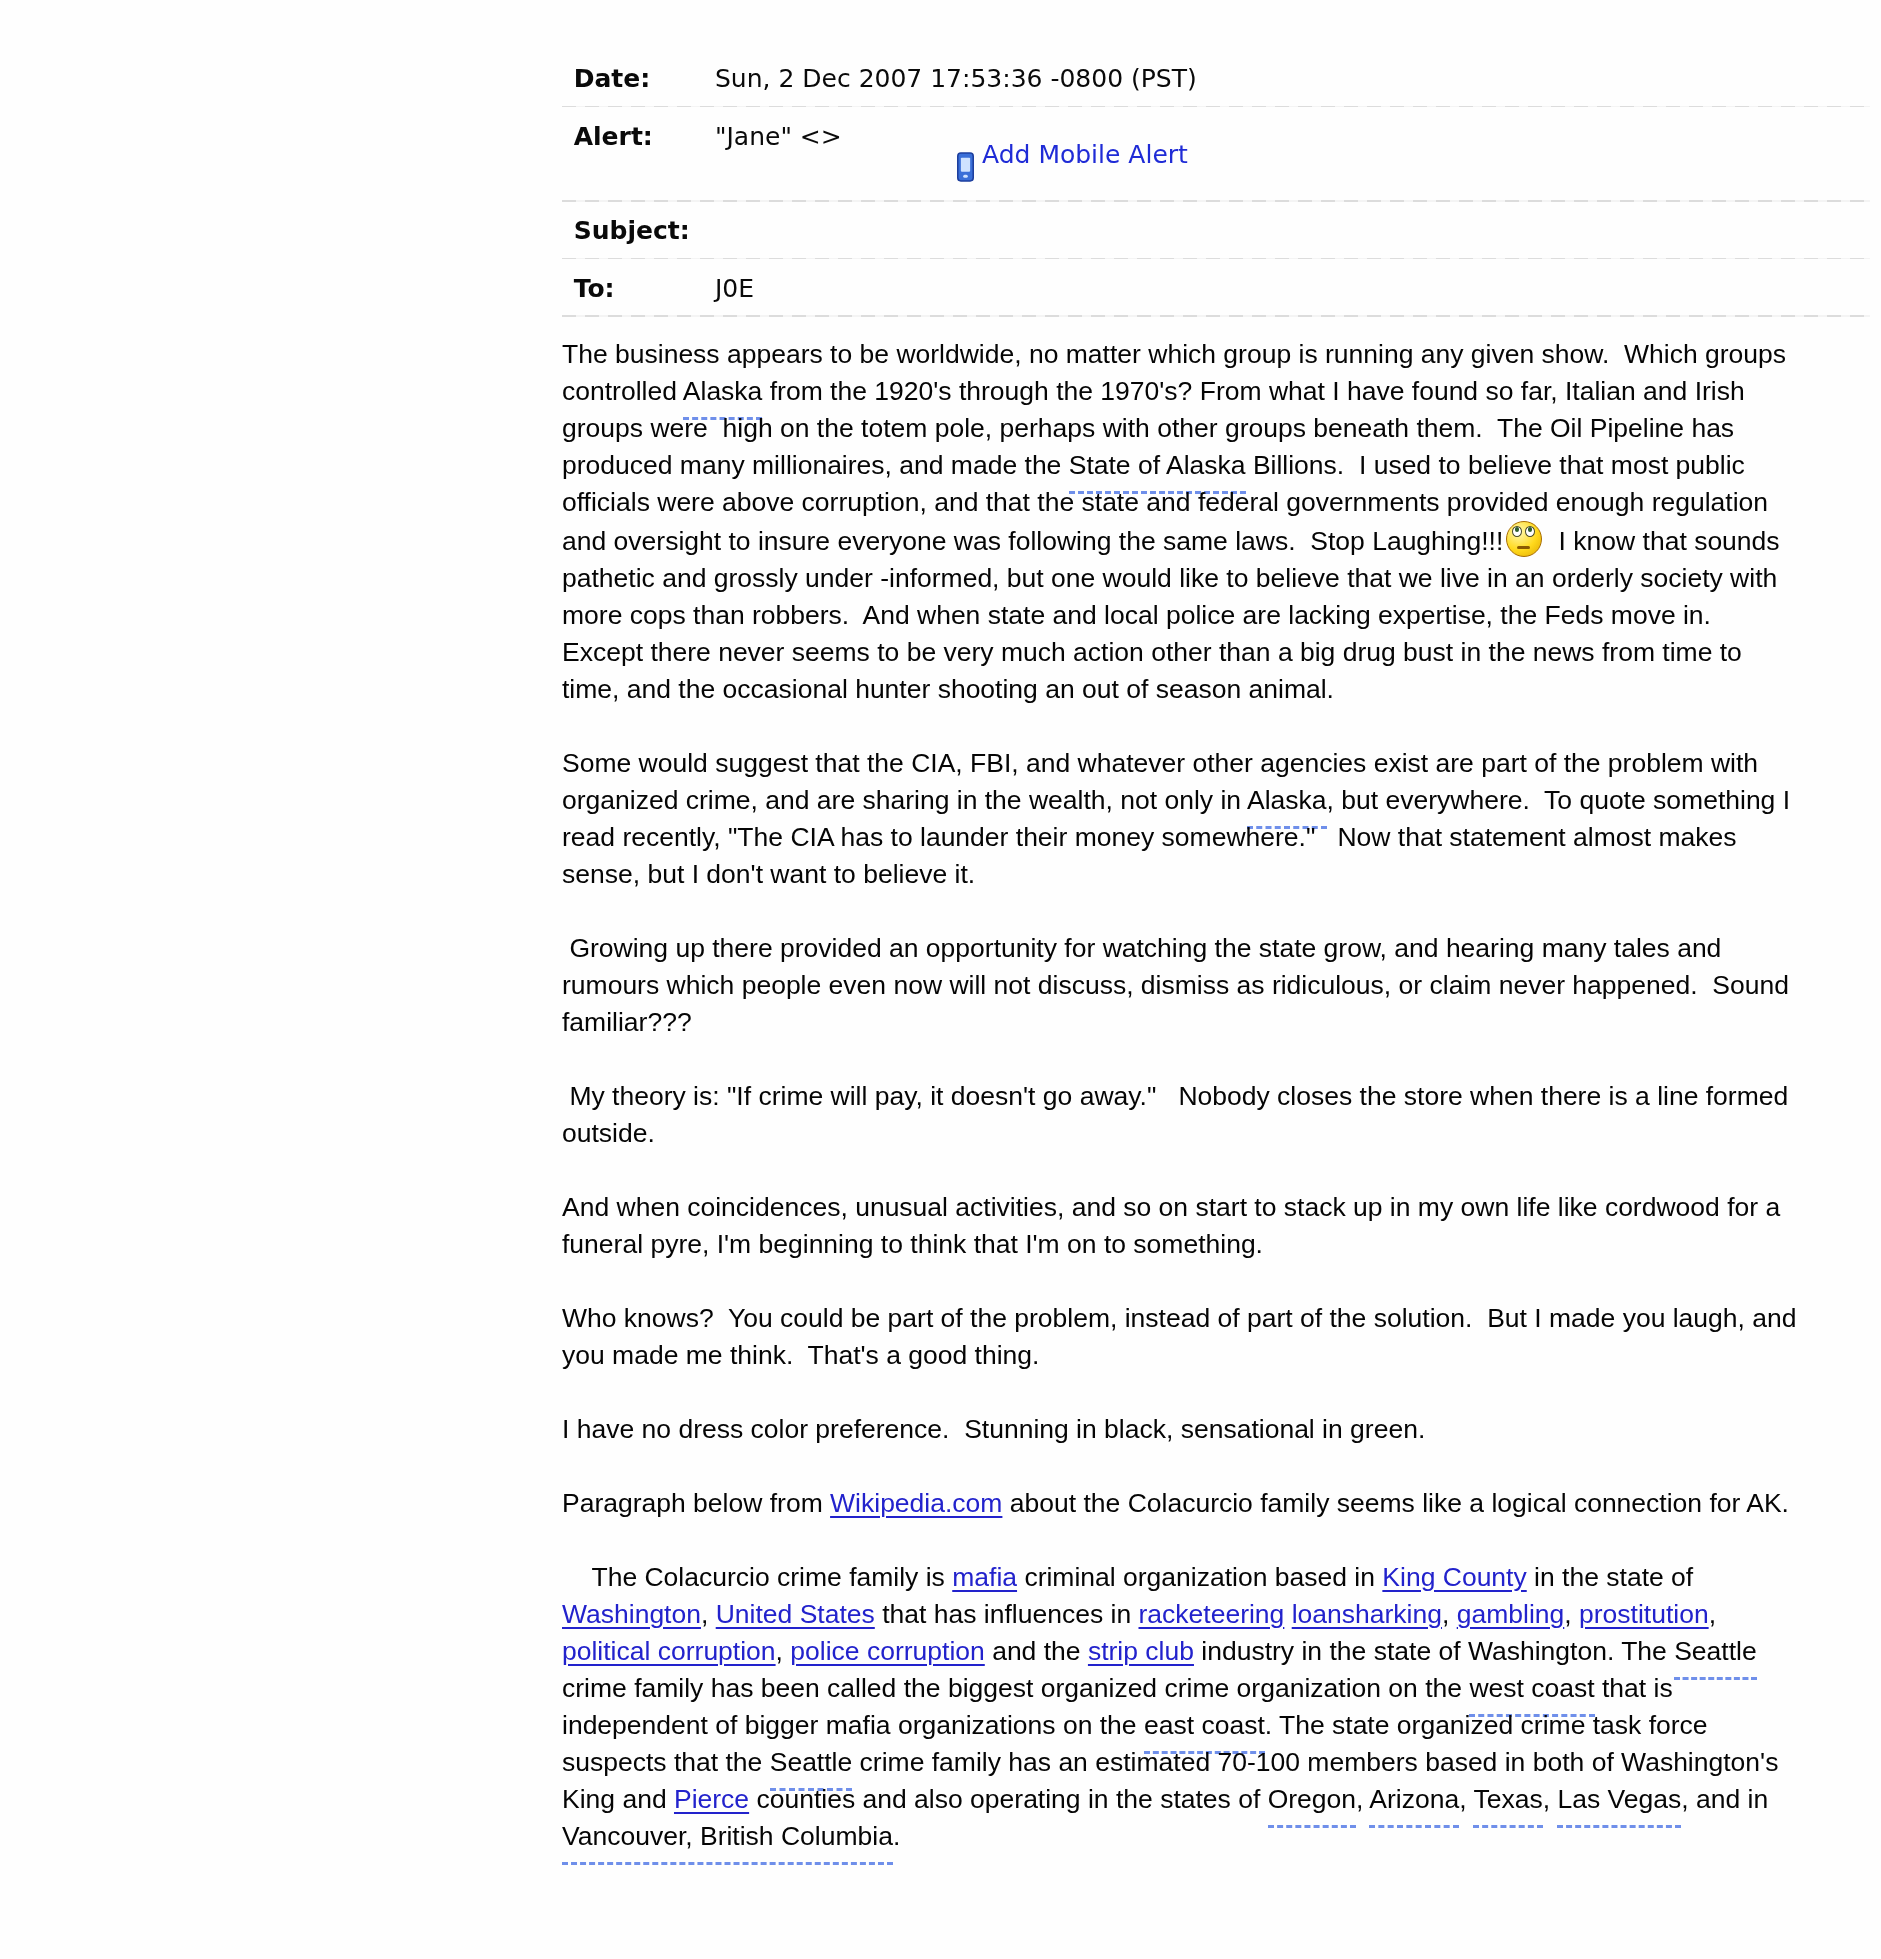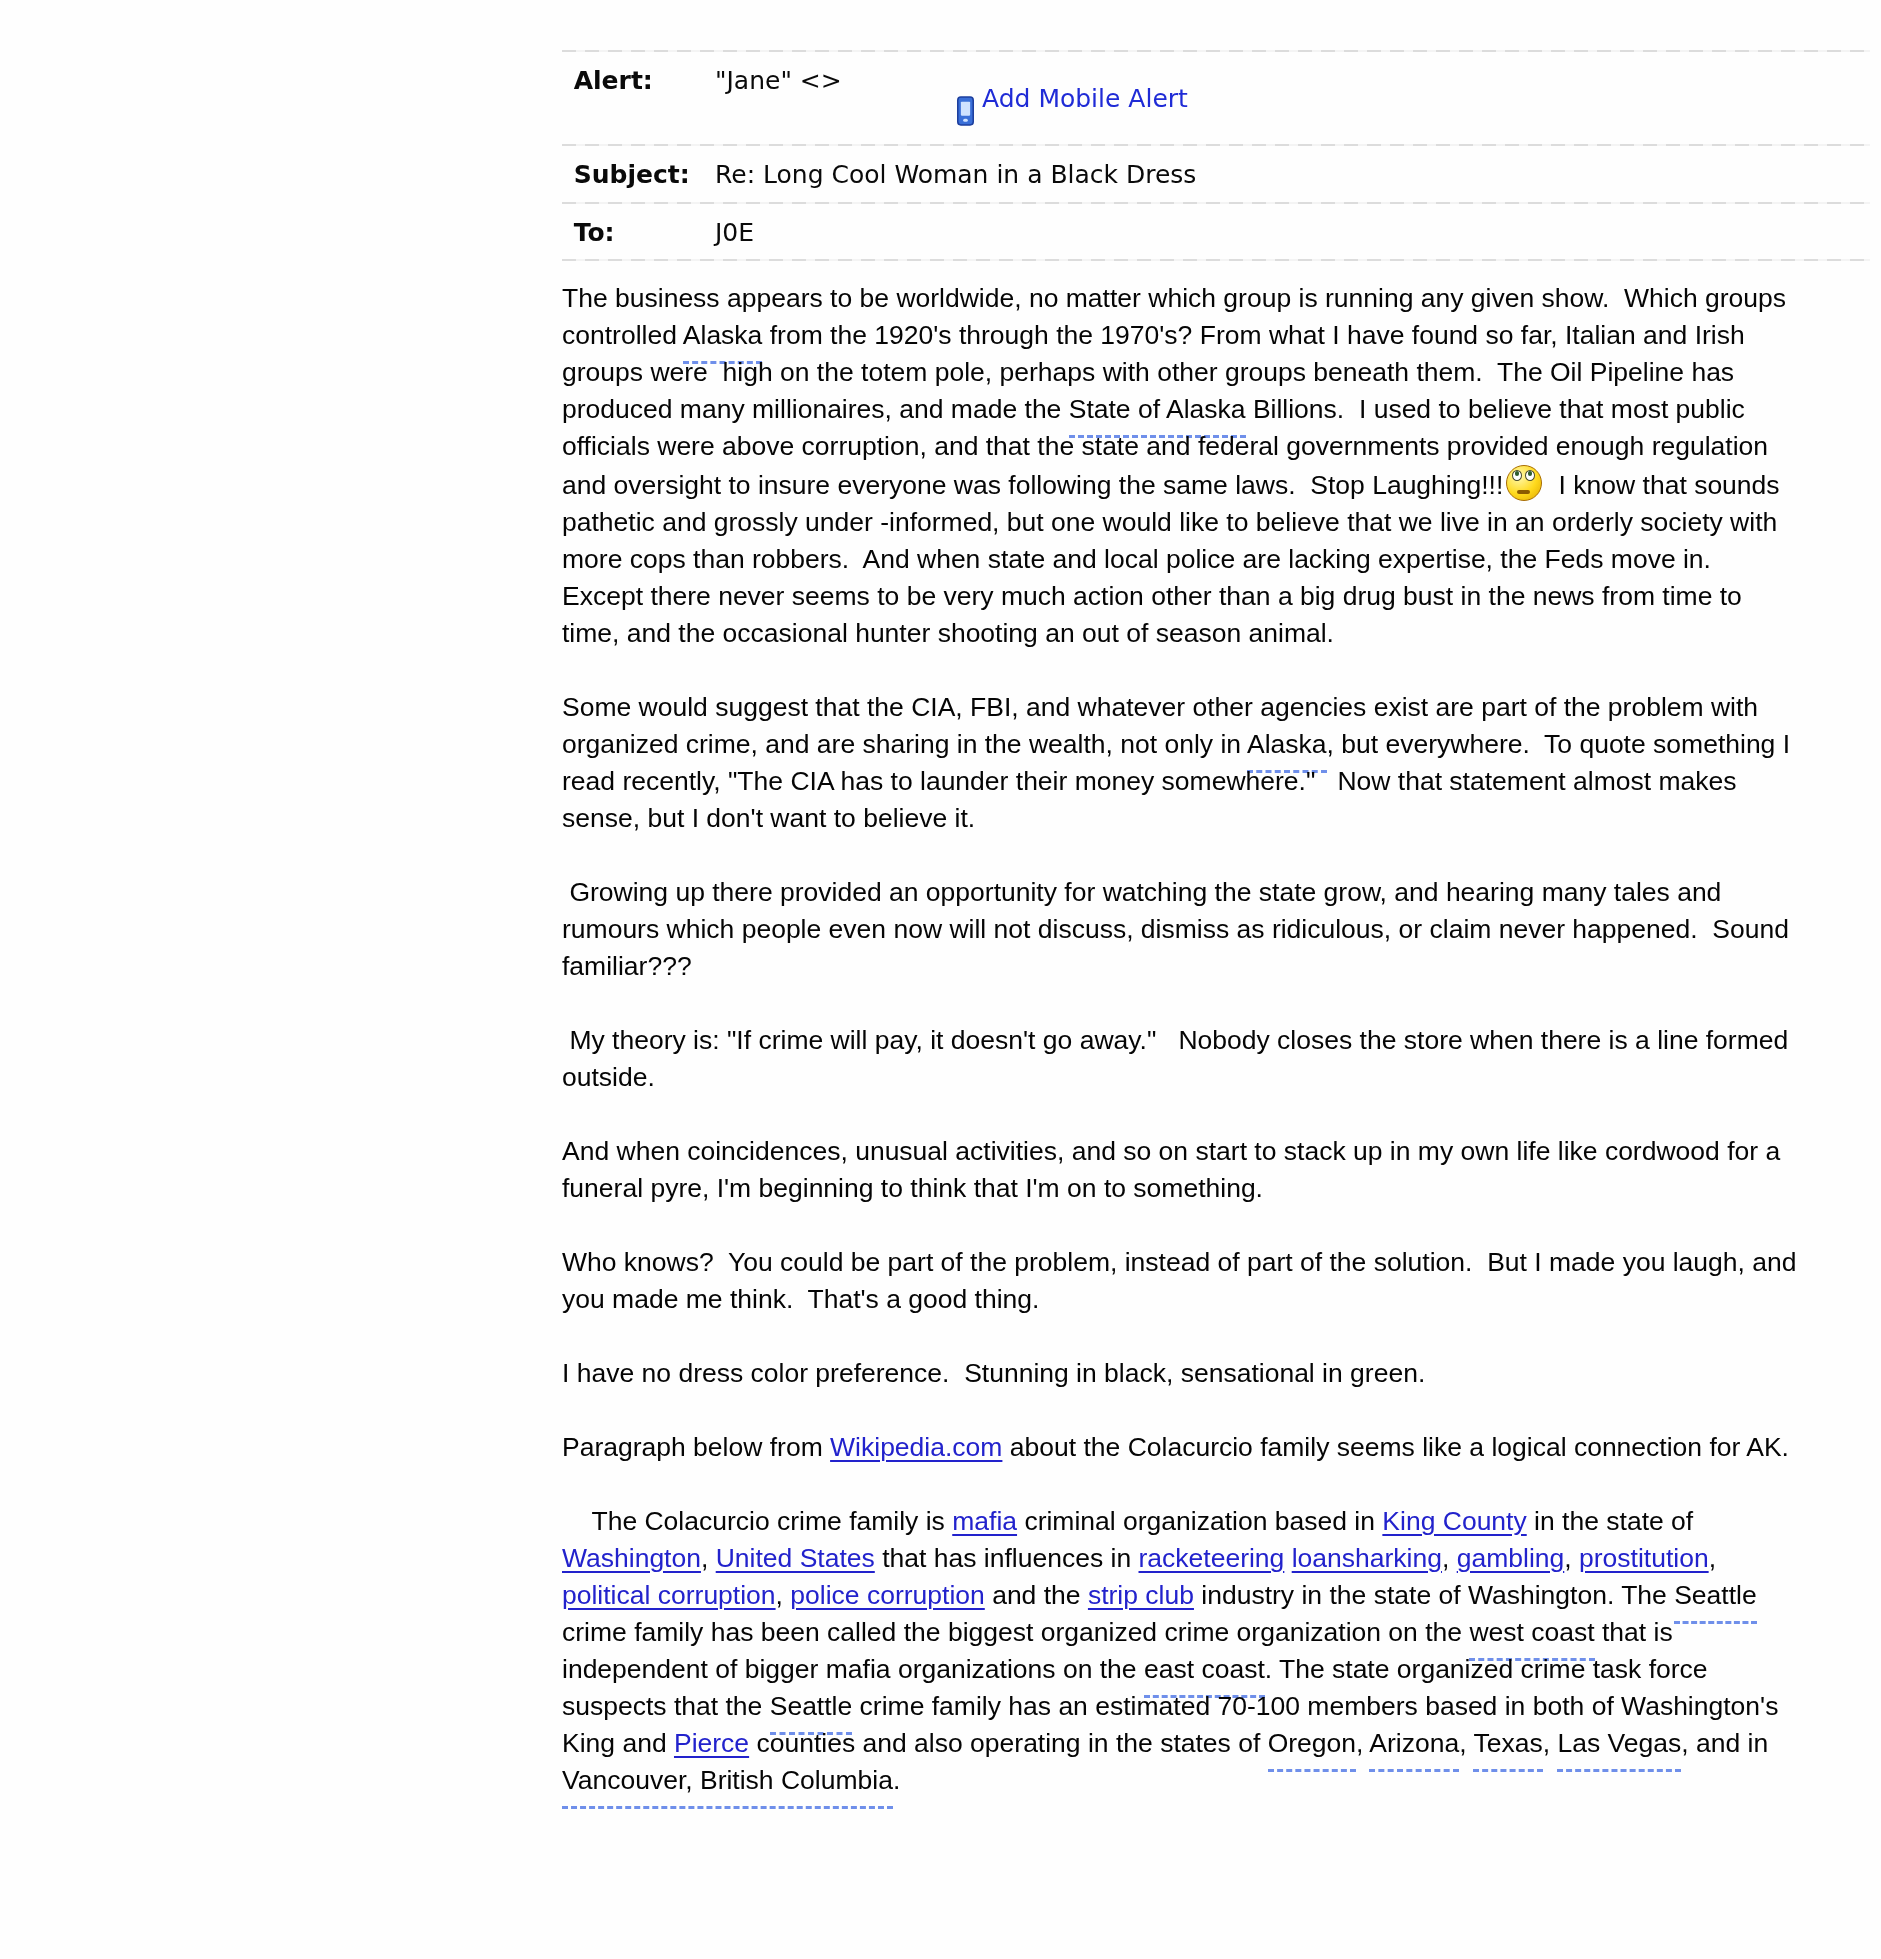"Date:" div.hdr-row { html: none -> <div> <div>Date:</div> <div>Sun, 2 Dec 2007 17:53:36 -0800 (PST)</div> </div> }
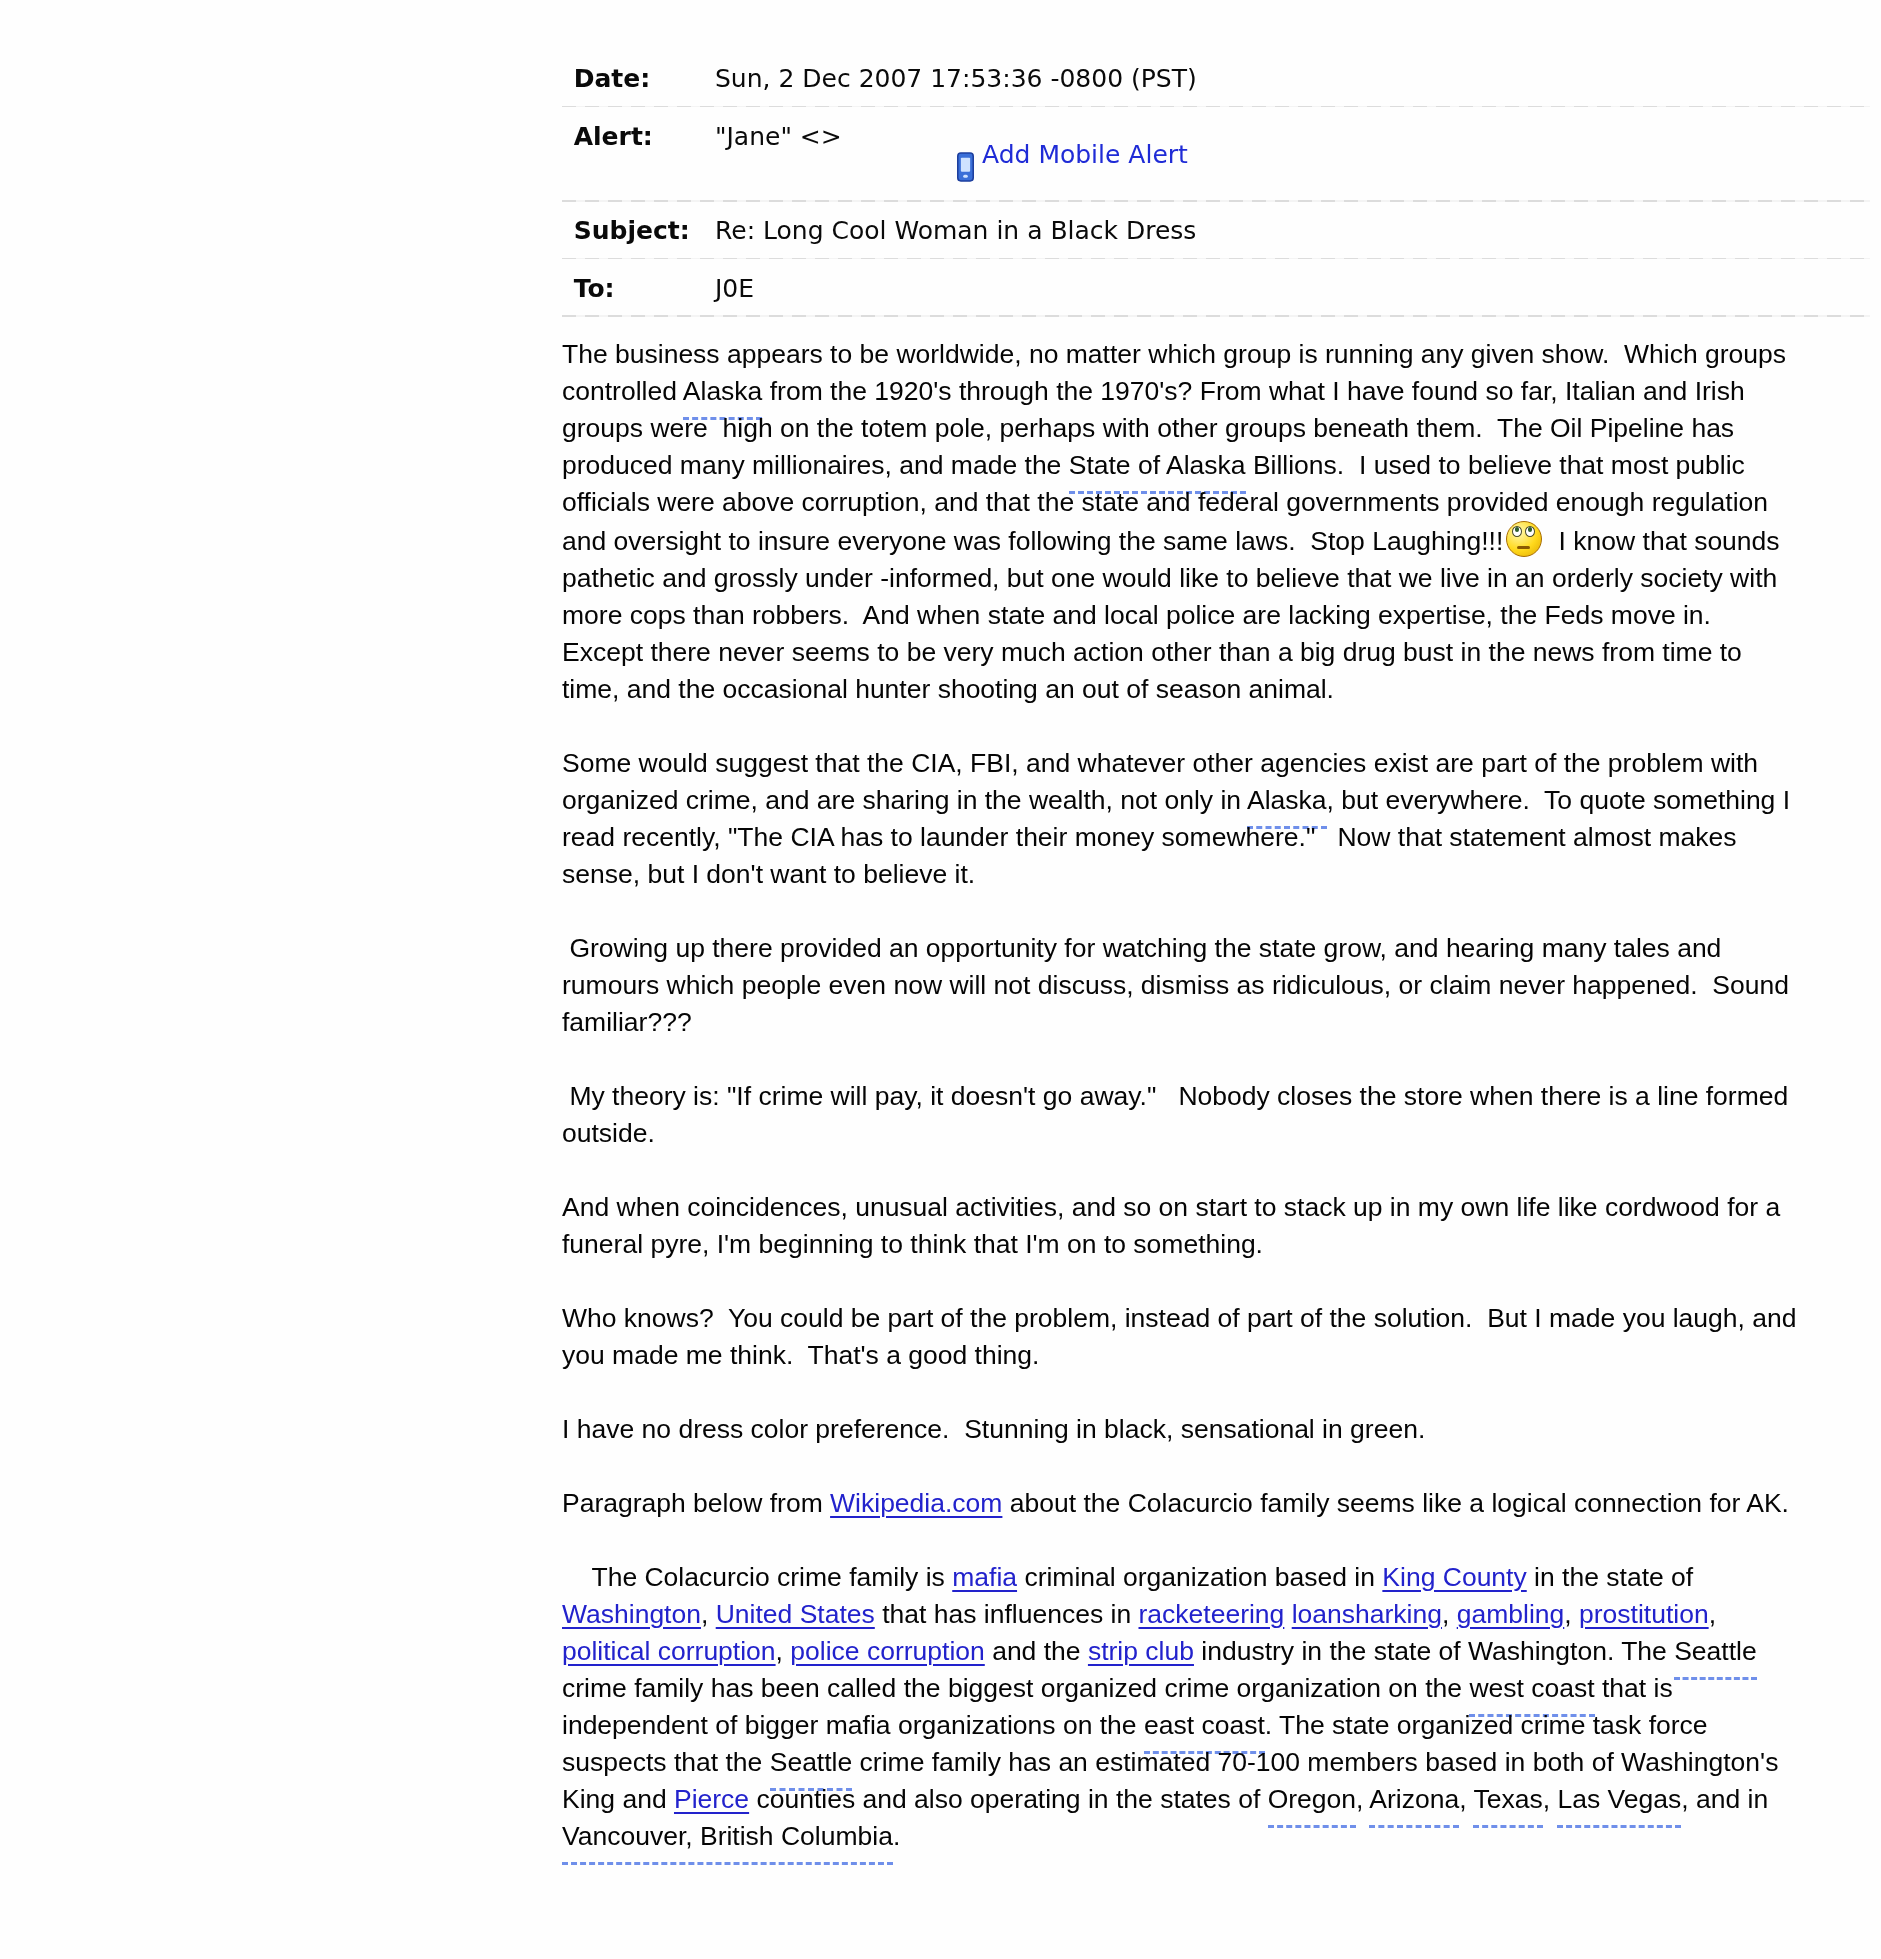"Re: Long Cool Woman in" div.hdr-value { html: <div>Re: Long Cool Woman in a Black Dress</div> -> none }
